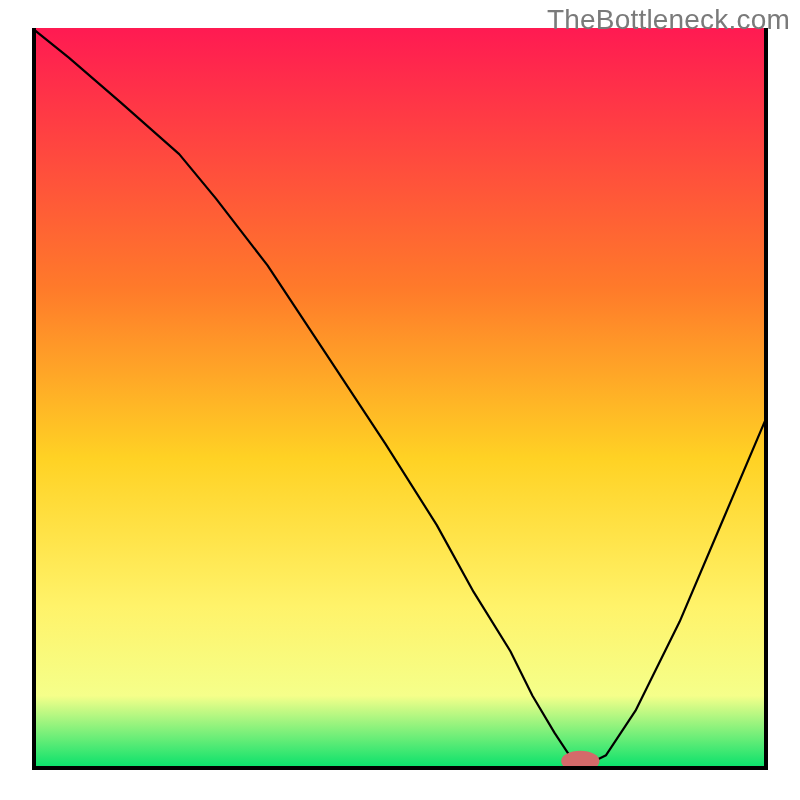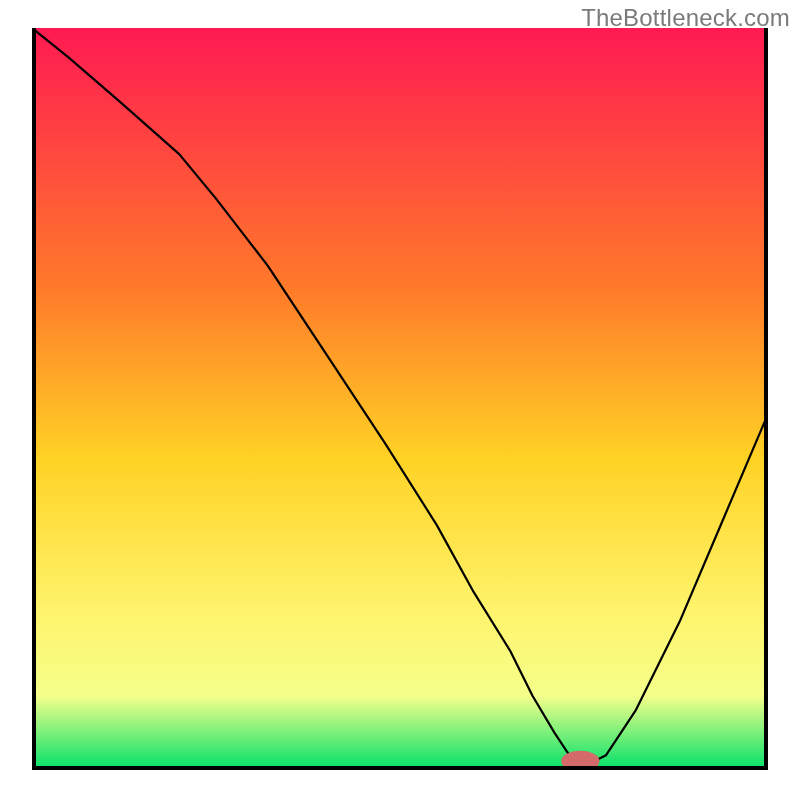"TheBottleneck.com" .watermark { font-size: 24px -> 28px }
